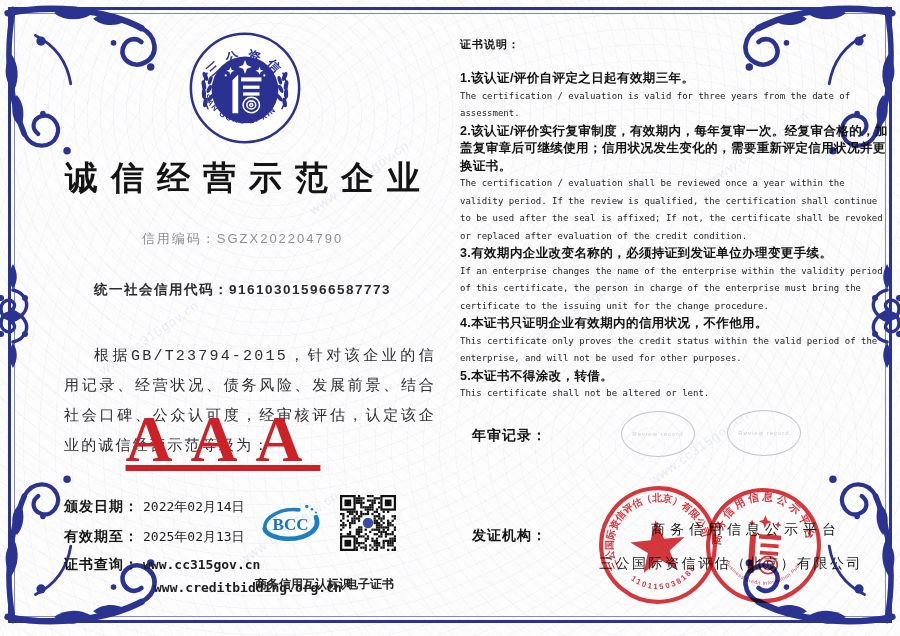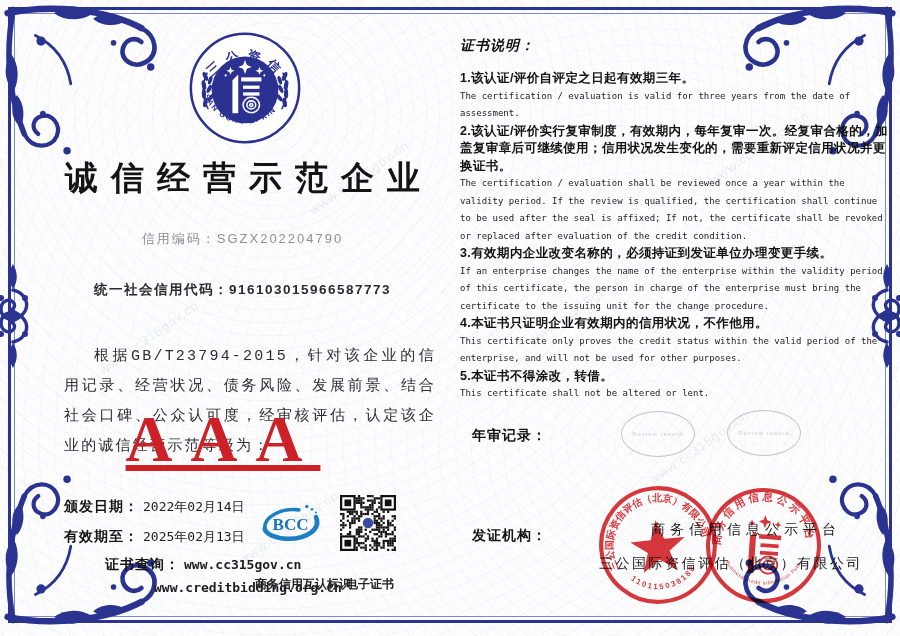"证书说明：" .expl-head { font-size: 14px -> 11px; font-style: italic -> none }
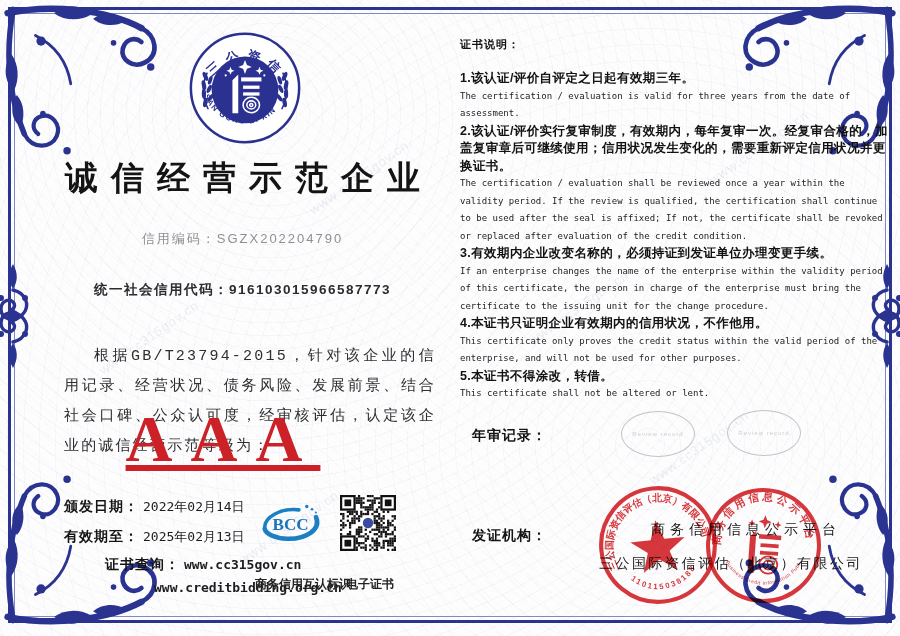"证书查询：" div.meta-row { padding-left: 41px -> none }
